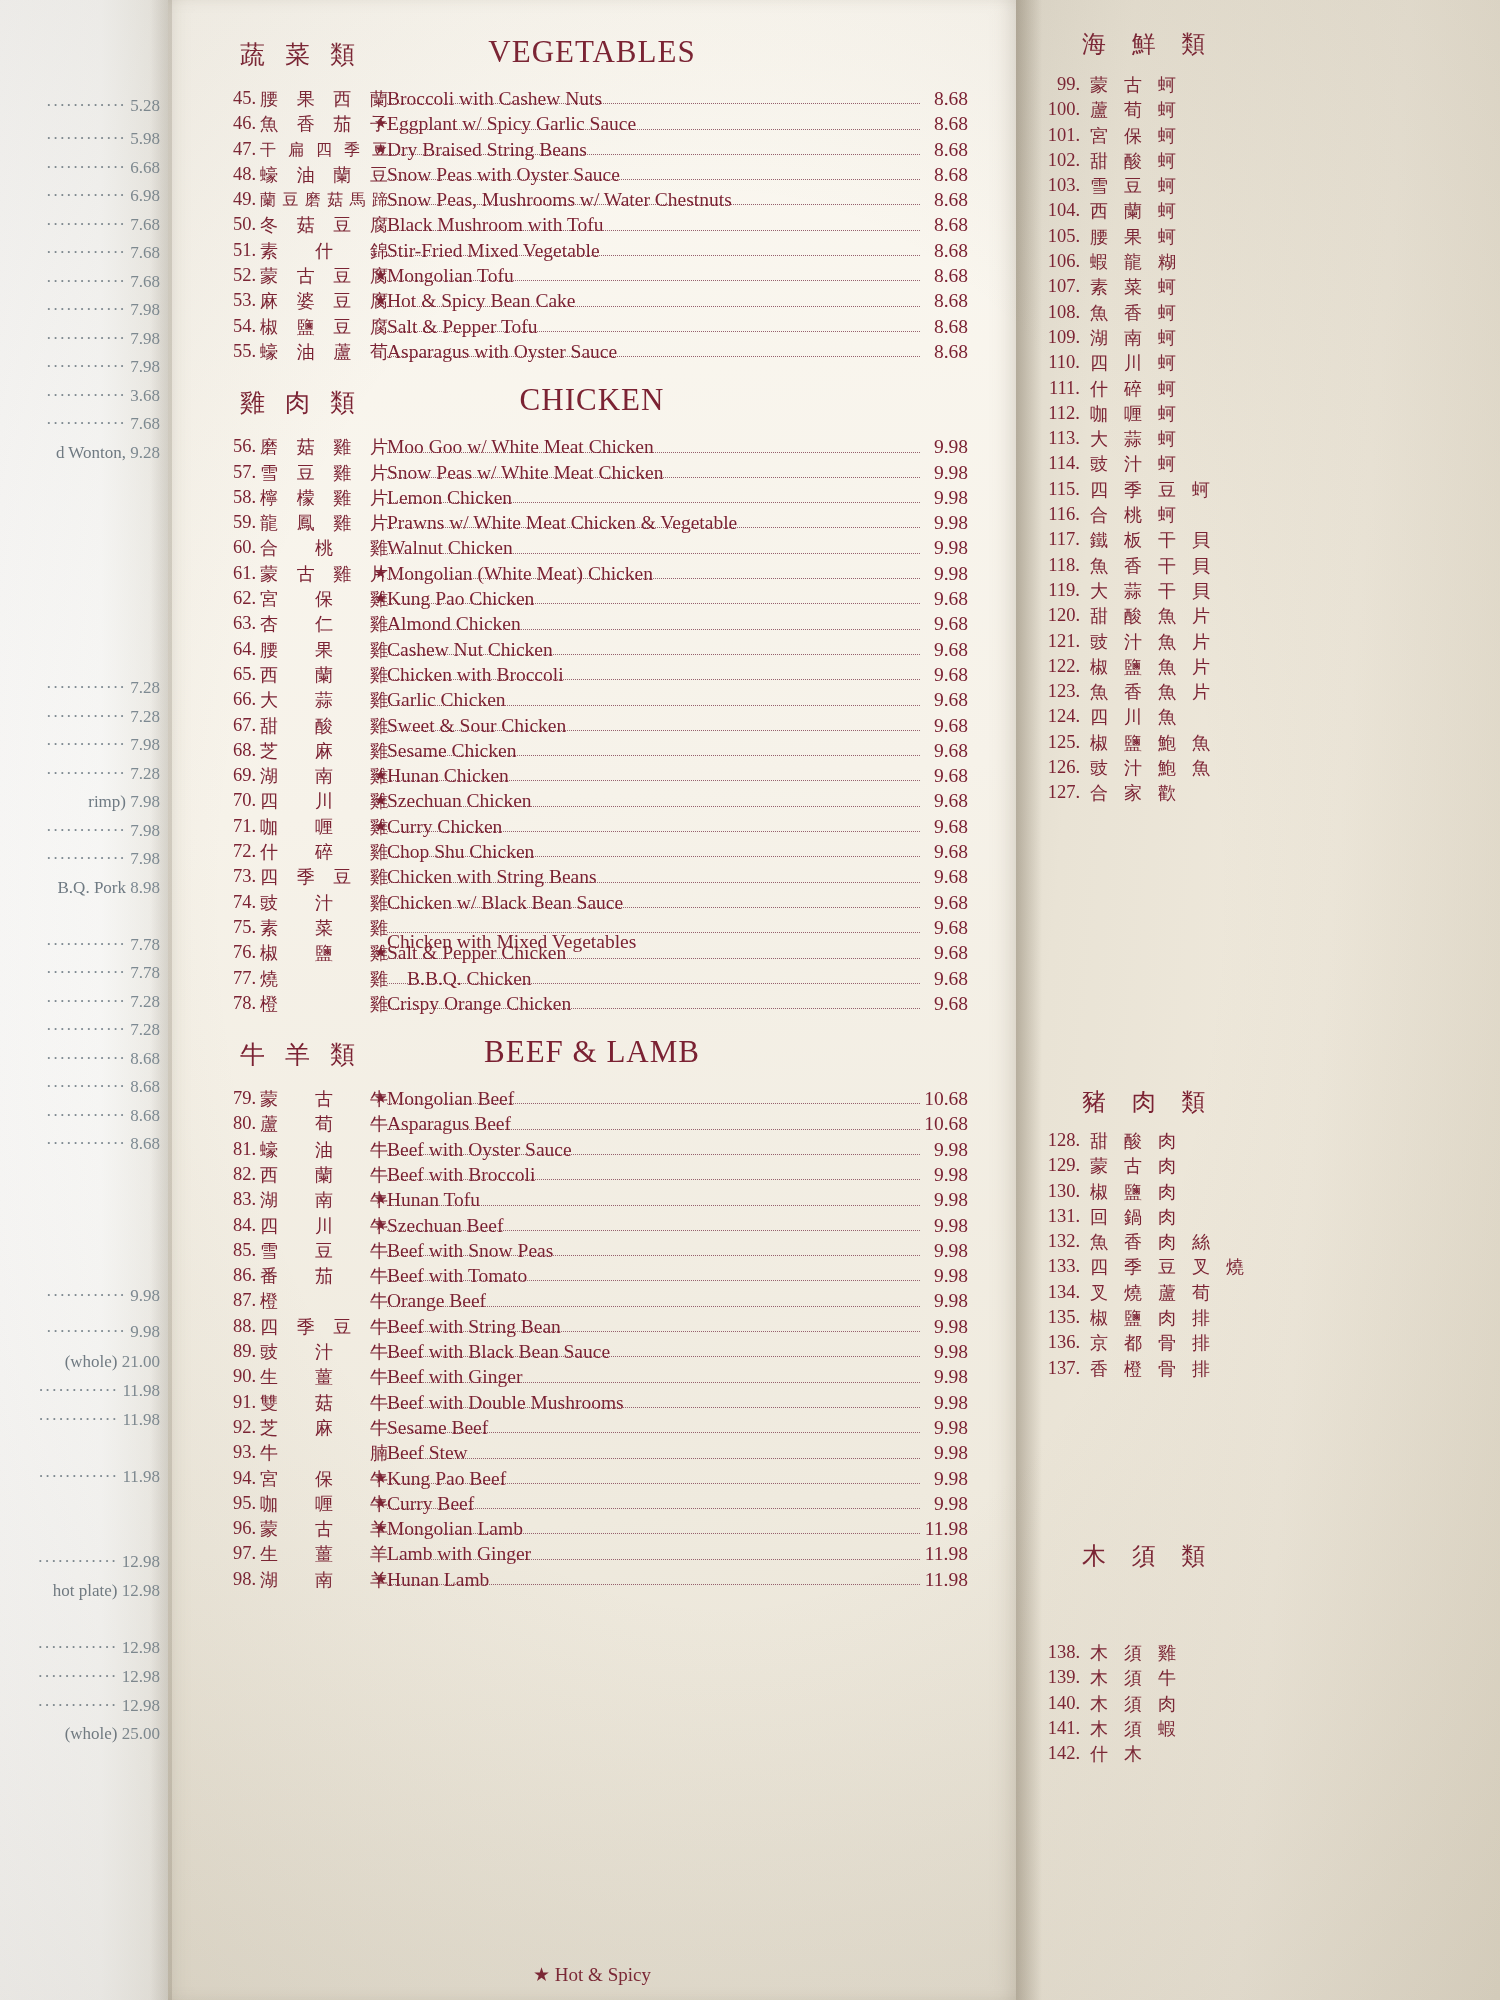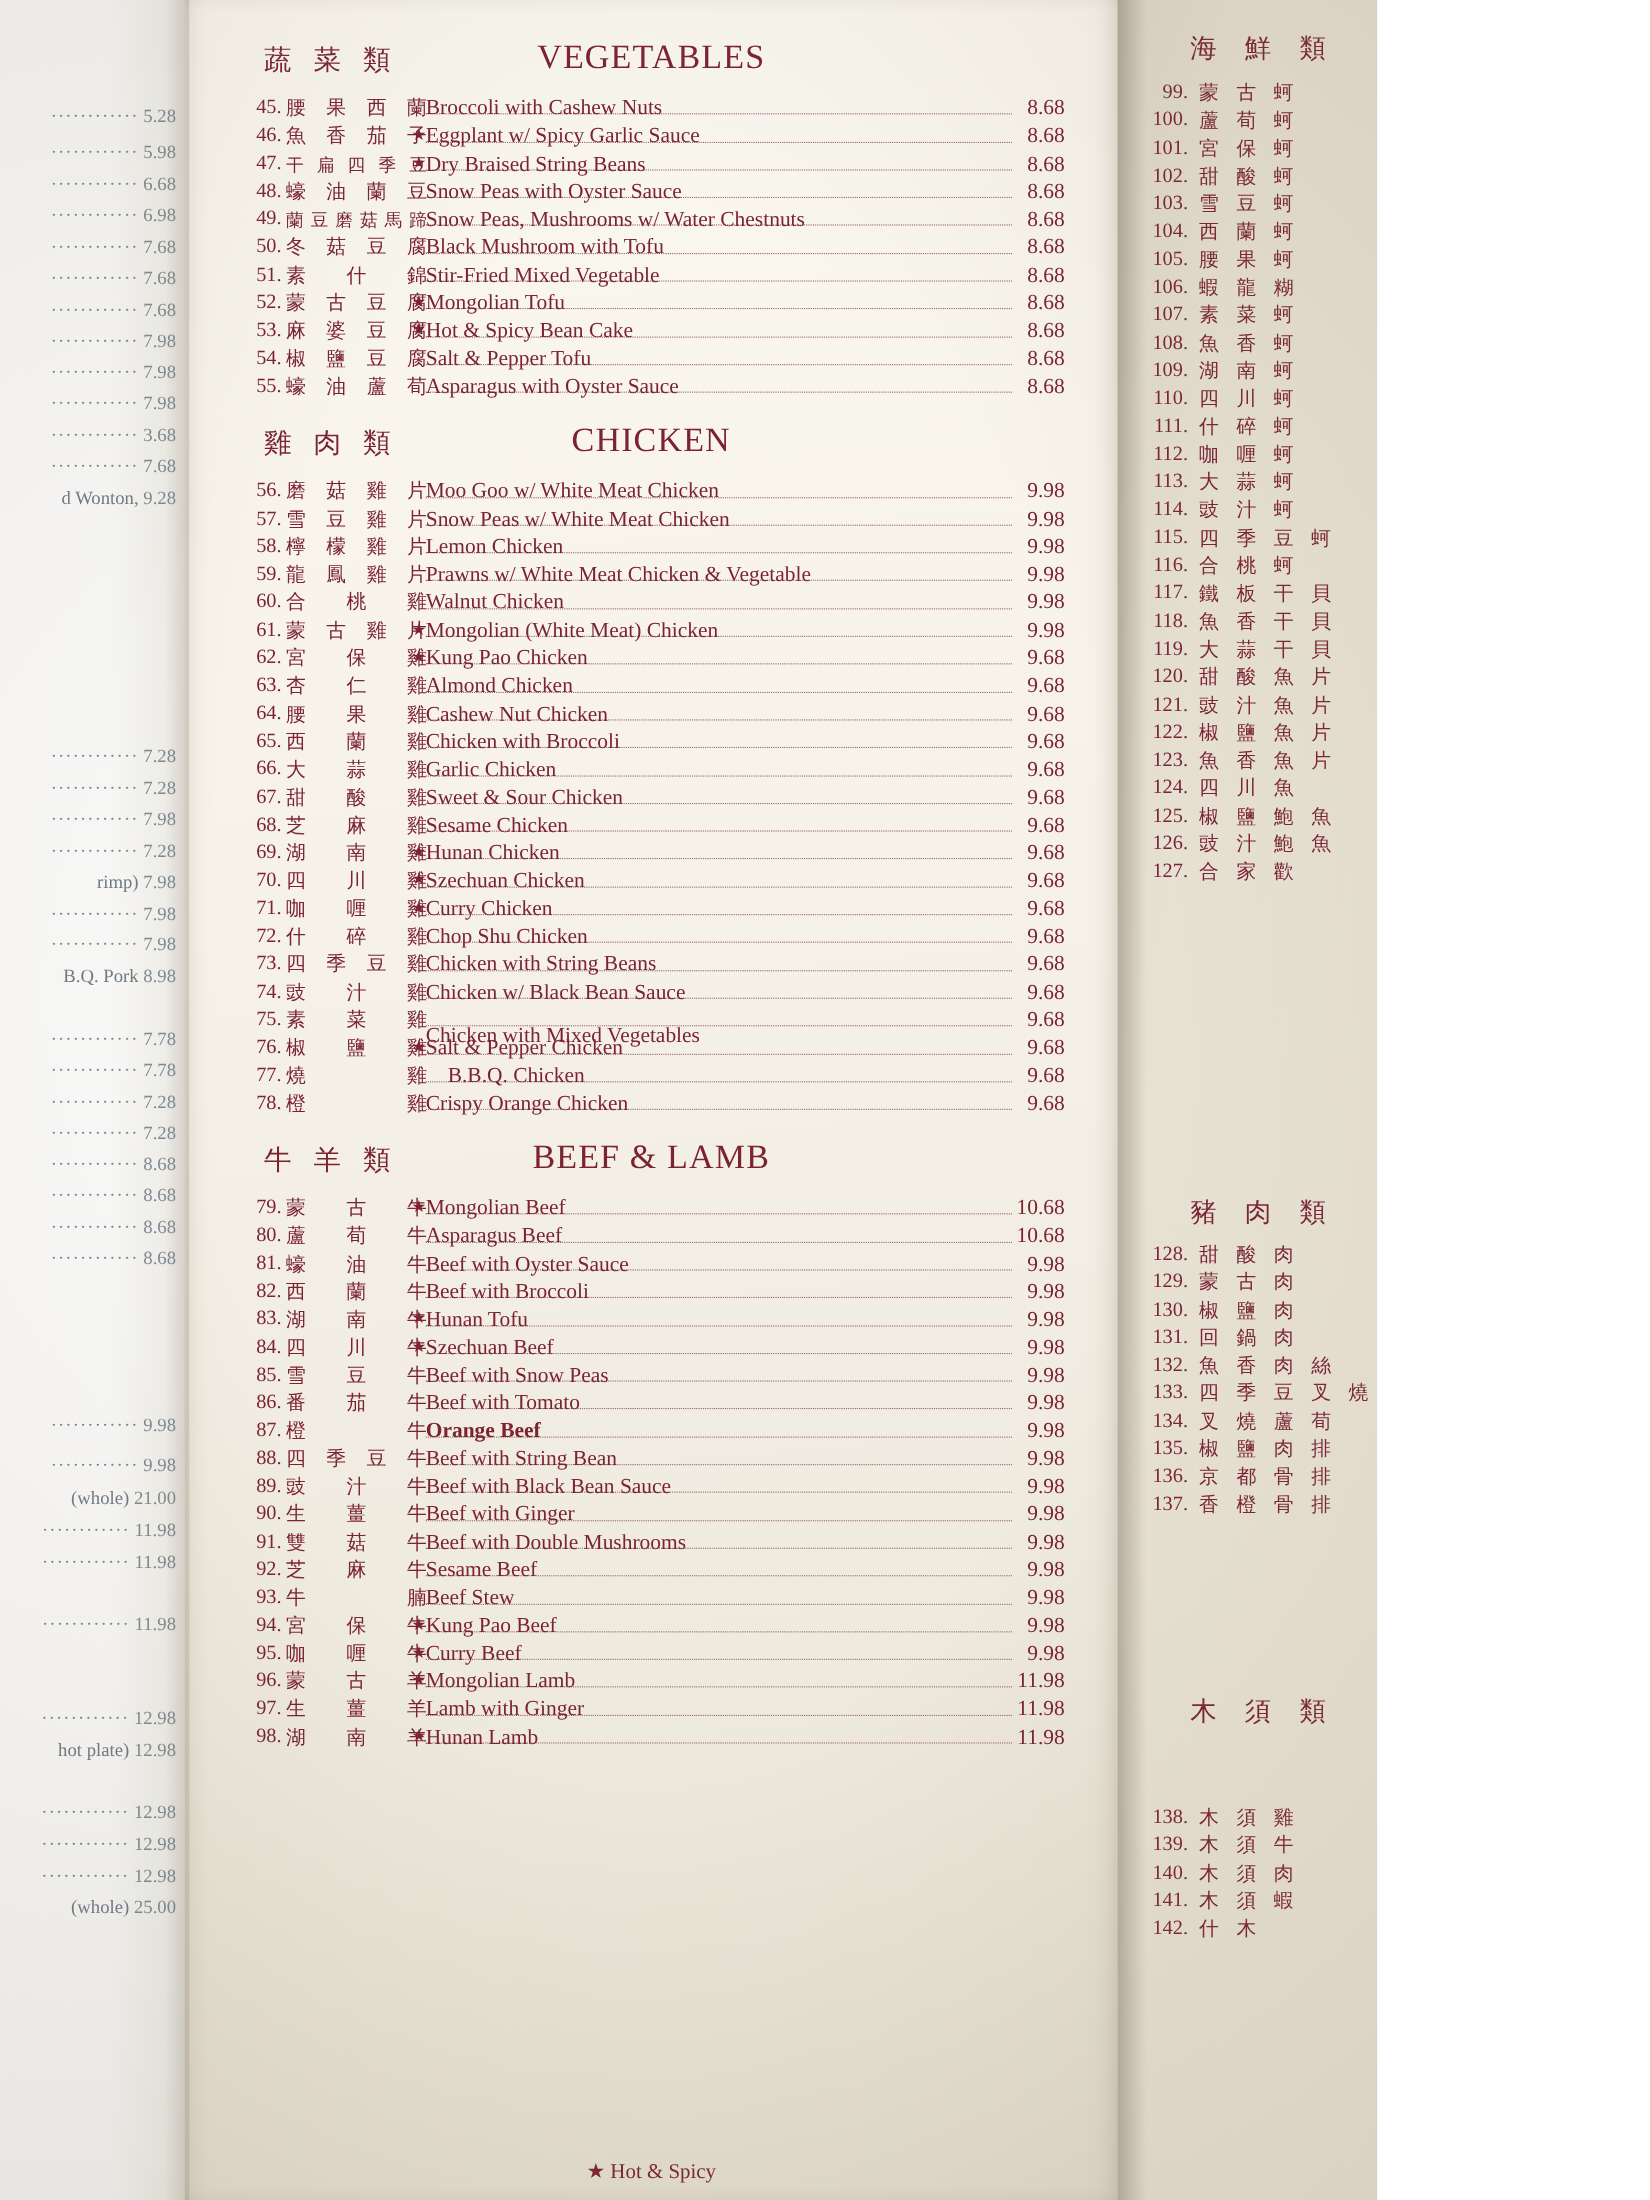"Broccoli with Cashew Nuts" #page { width: 1252px -> 1500px }
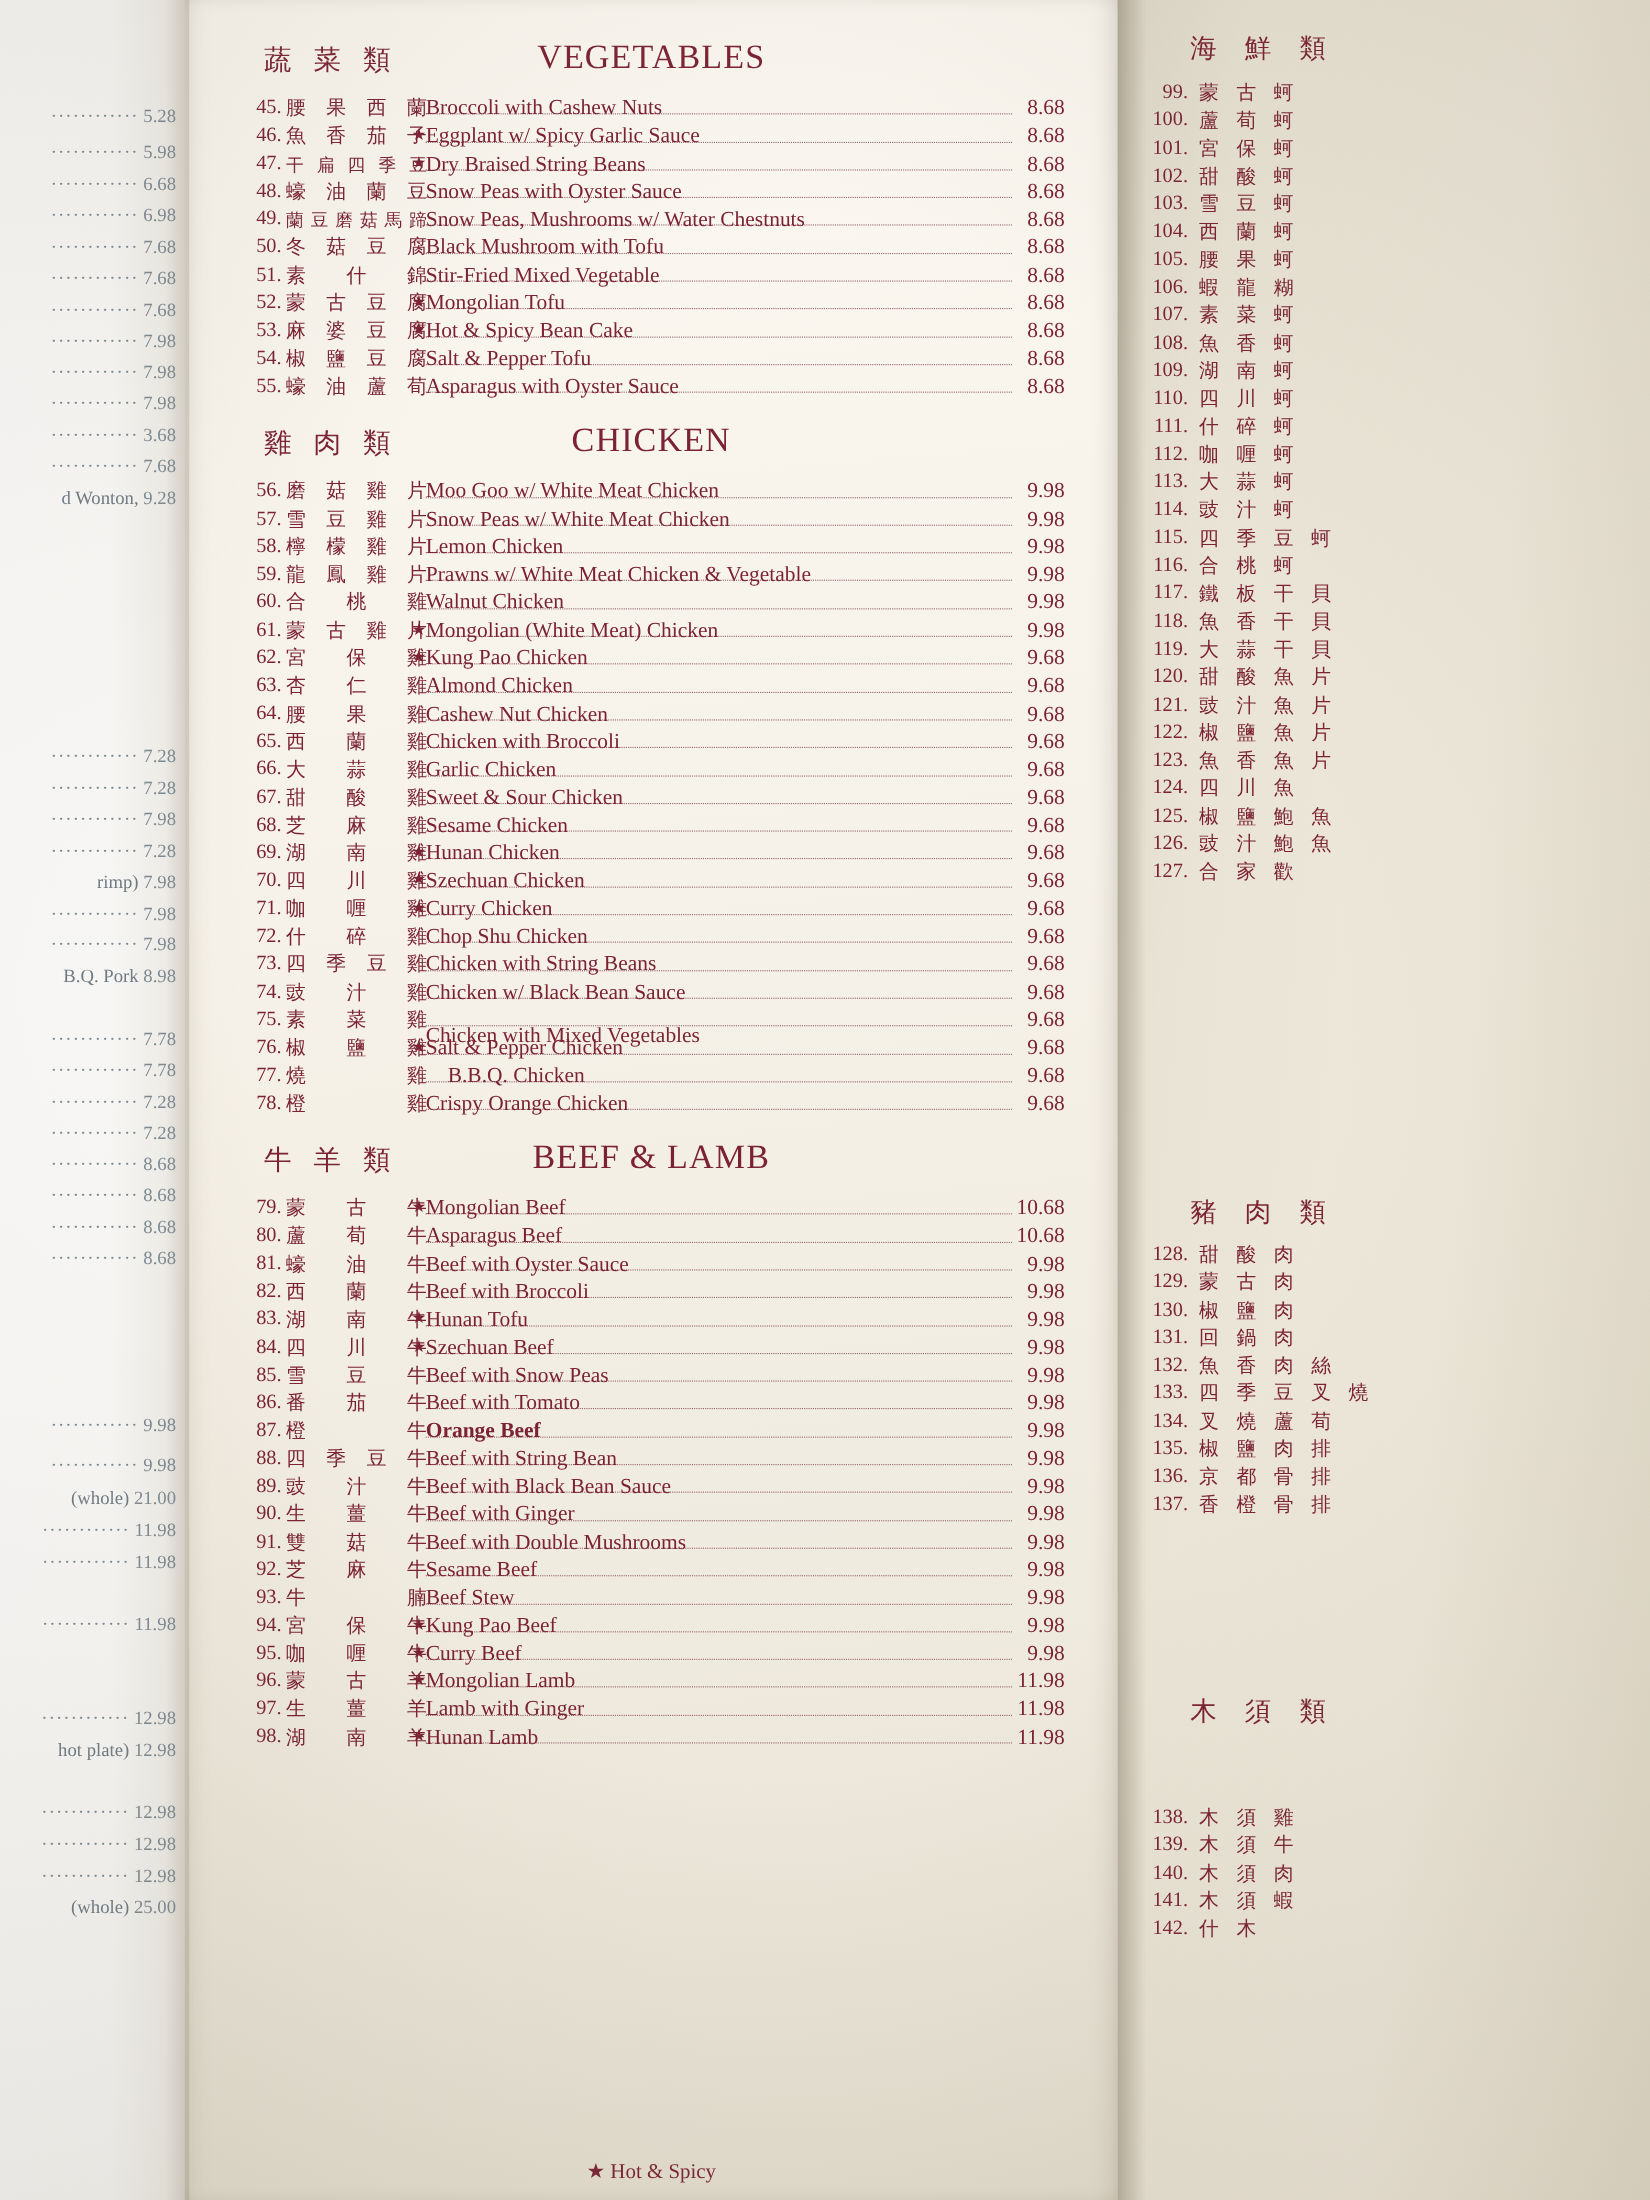"Orange Beef" span.en-name { font-weight: bold -> none }
